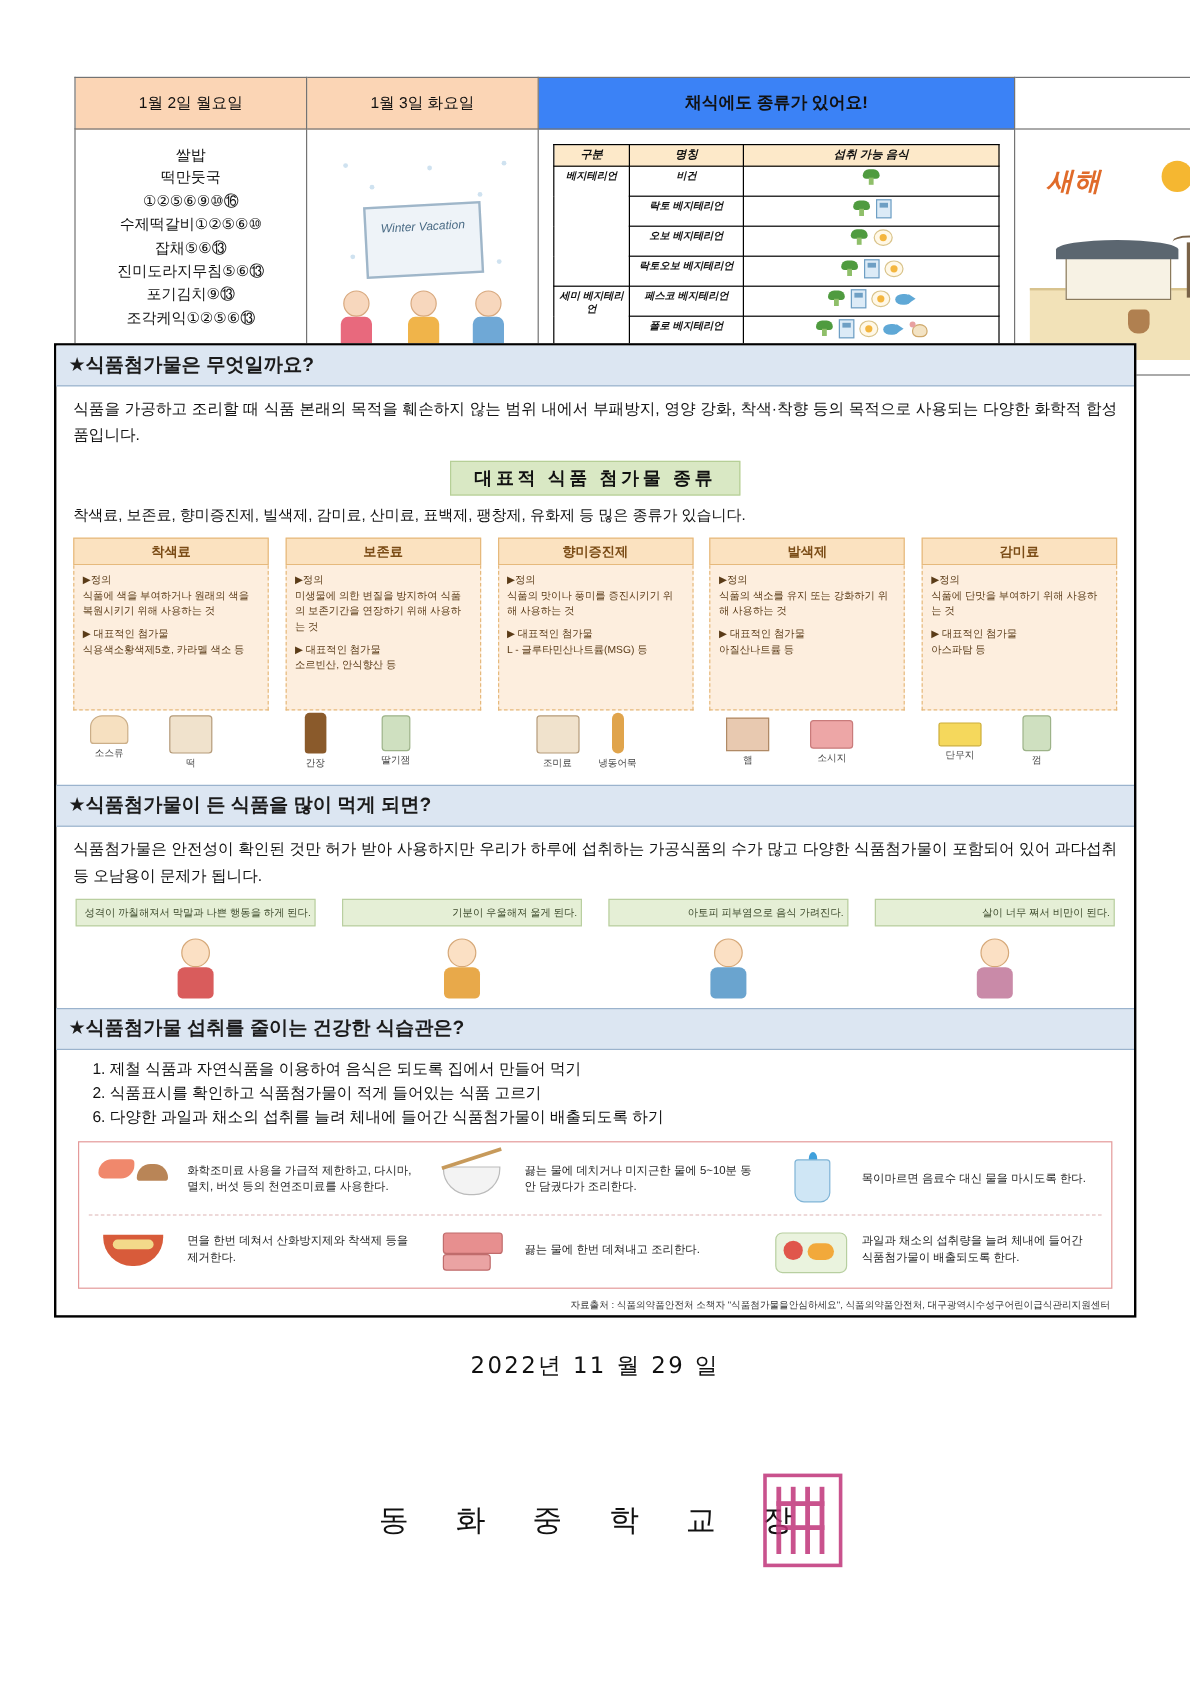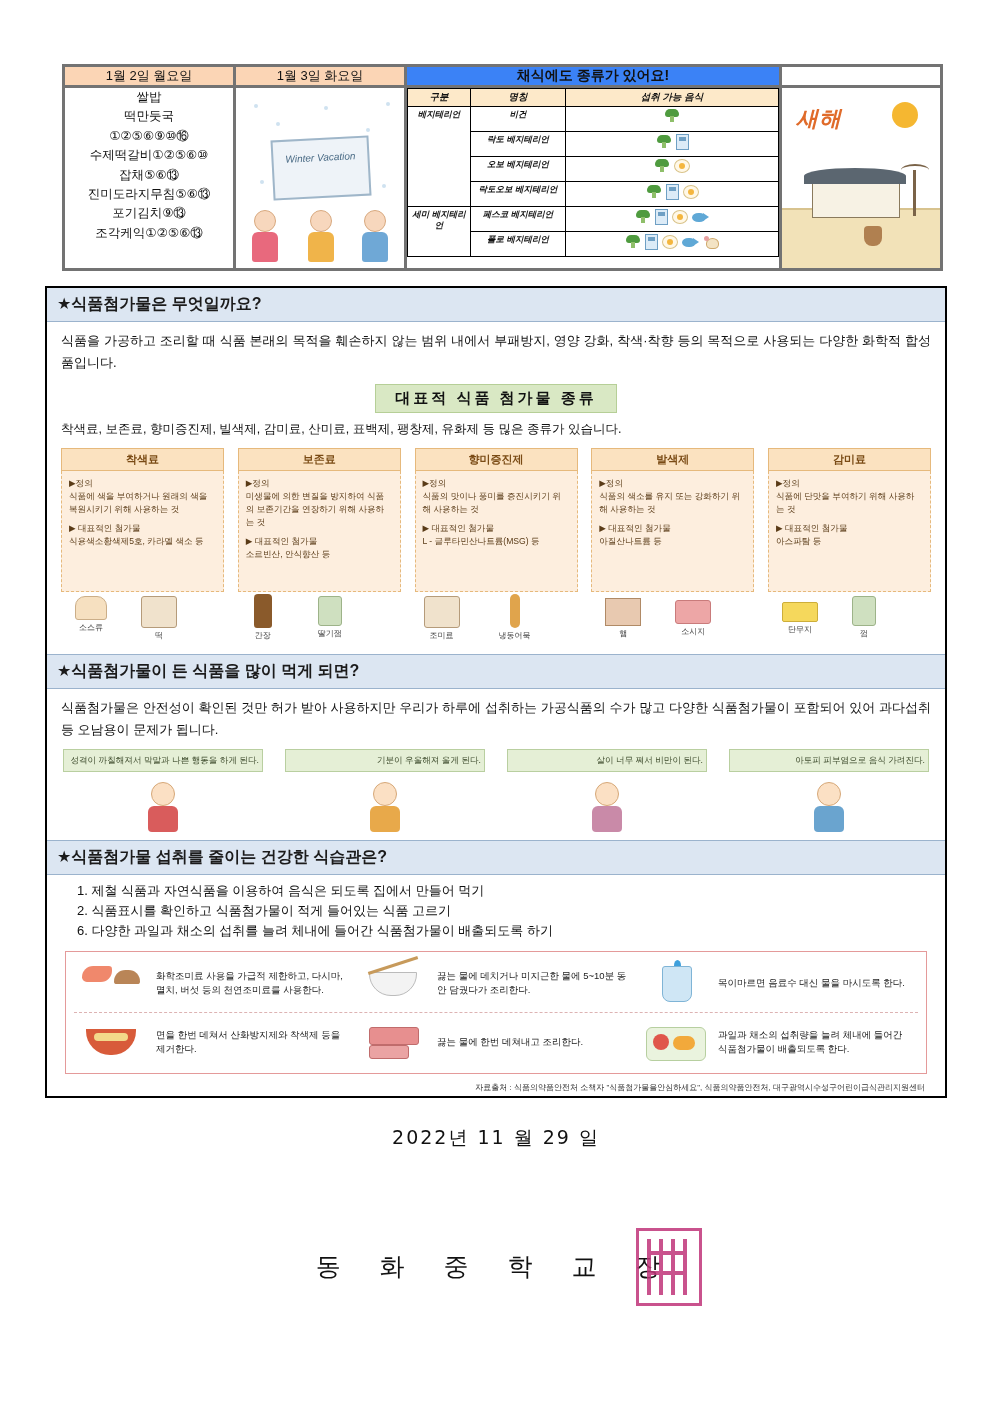"1월 2일 월요일" table.top td,table.top th { border: 3px solid #737373 -> 1px solid #737373; padding: 0 -> 12px }
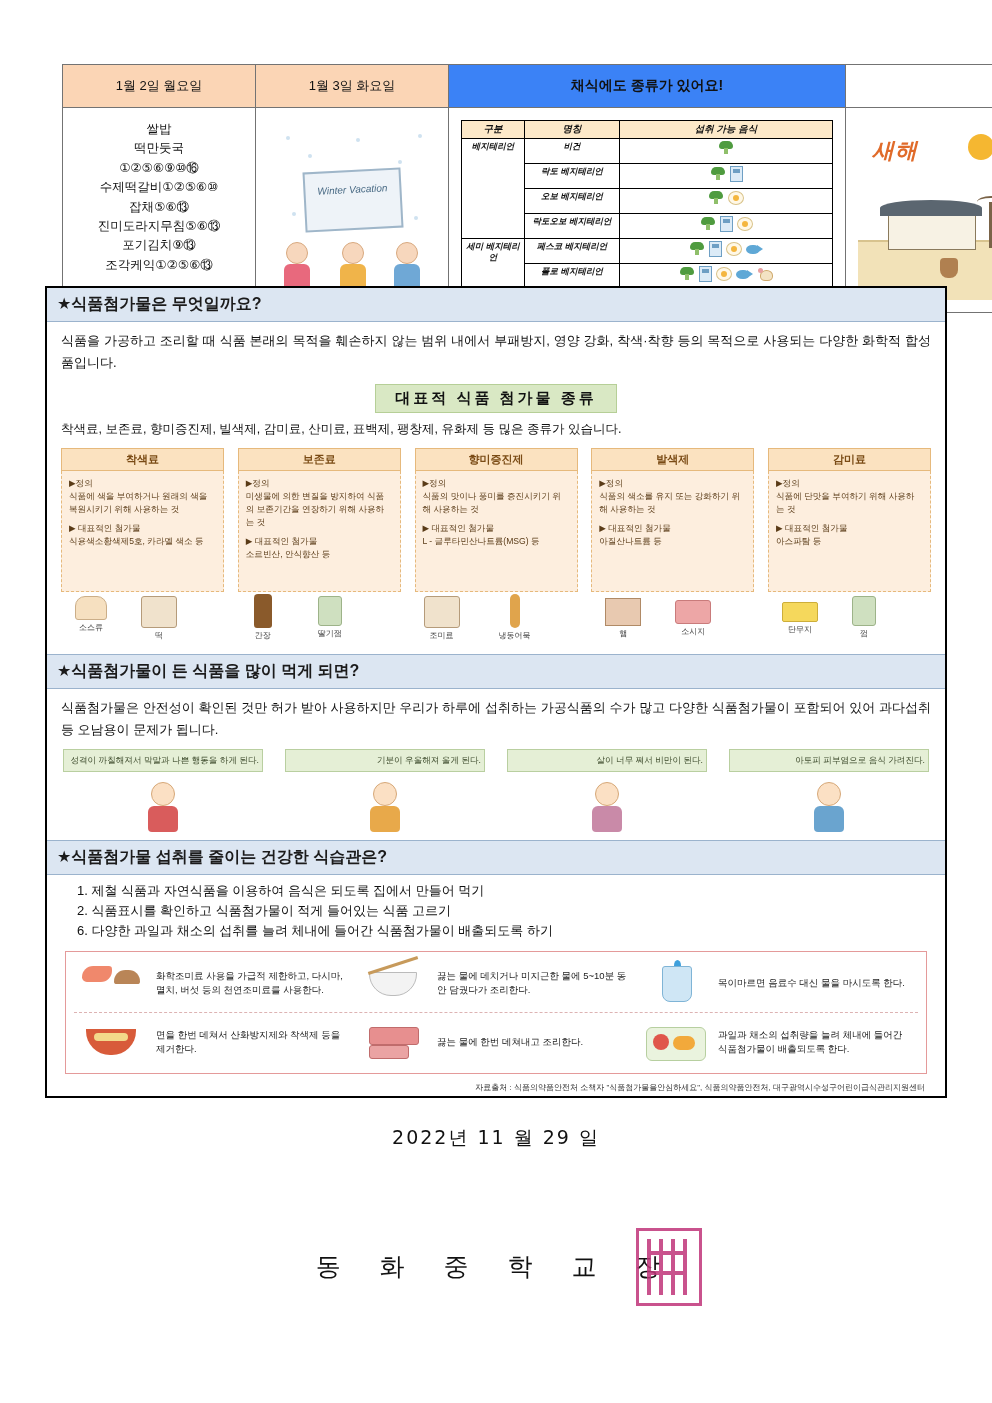"조미료" div.pic { left: 9px -> 32px }
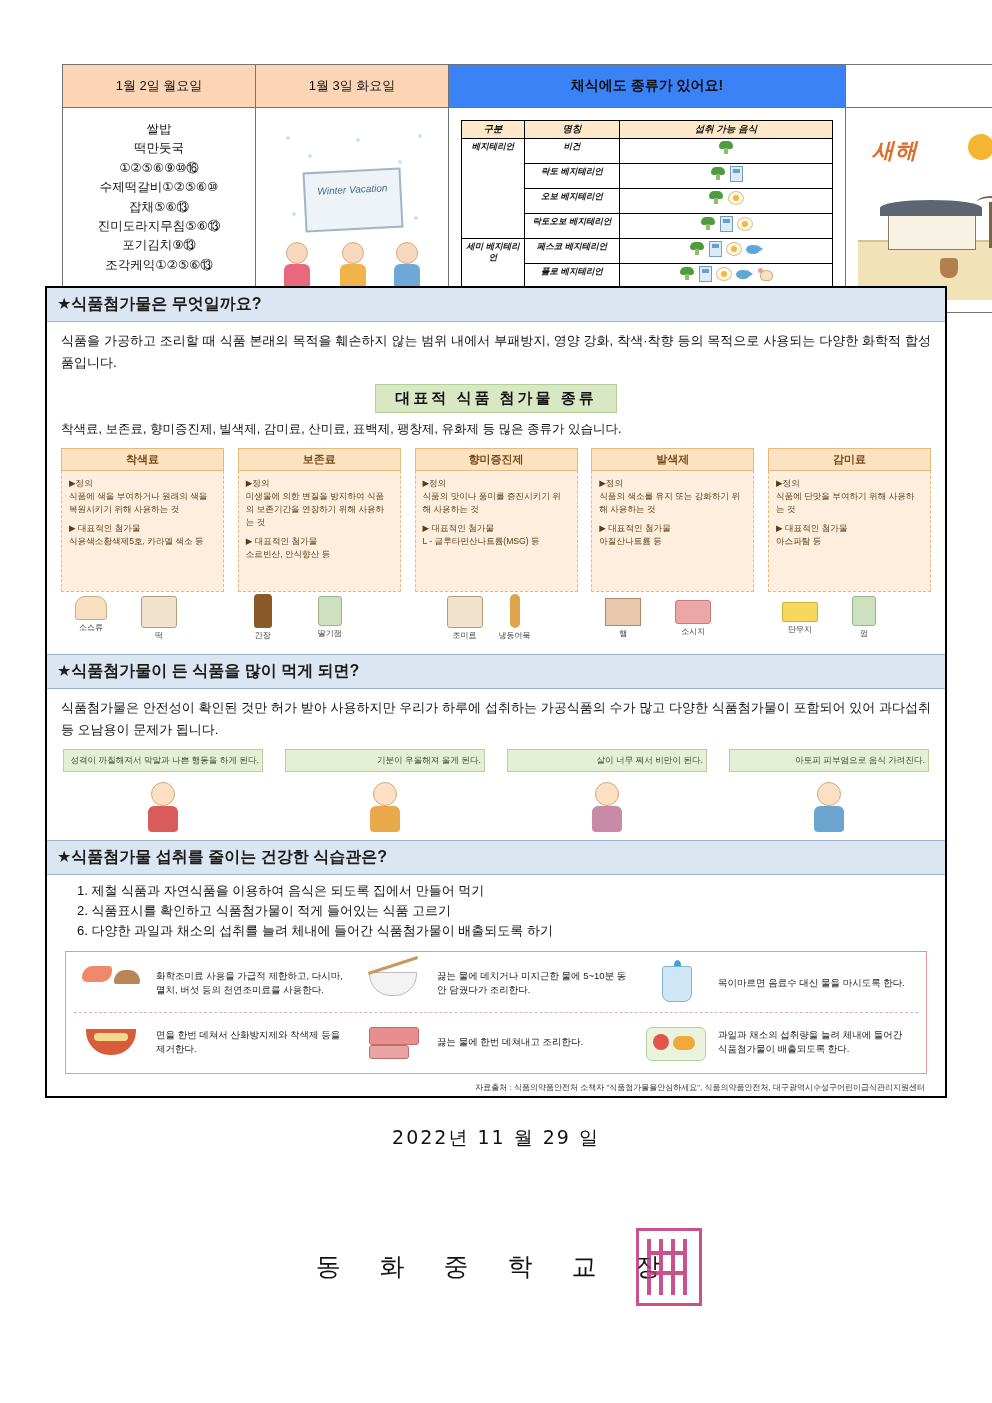"살이 너무 쪄서 비만이 된다." div.emo { order: before "아토피 피부염으로 음식 가려진다." -> after "아토피 피부염으로 음식 가려진다." }
